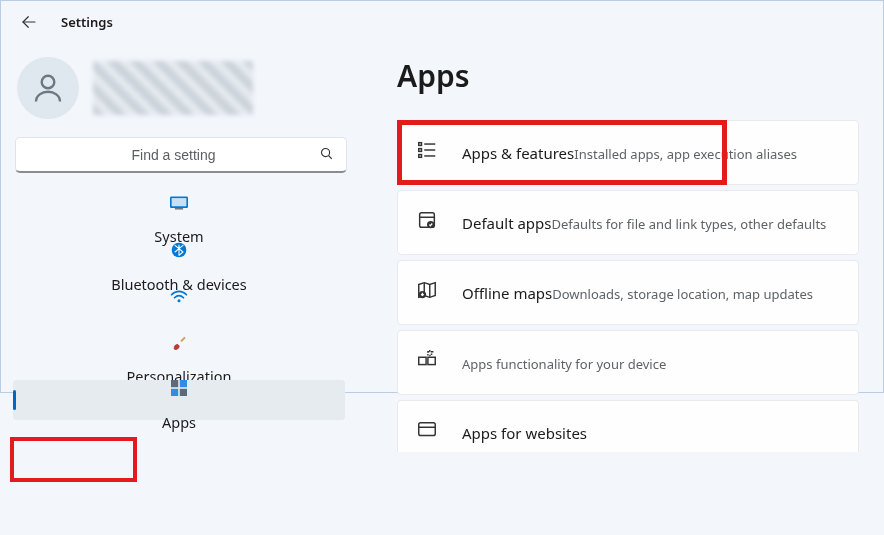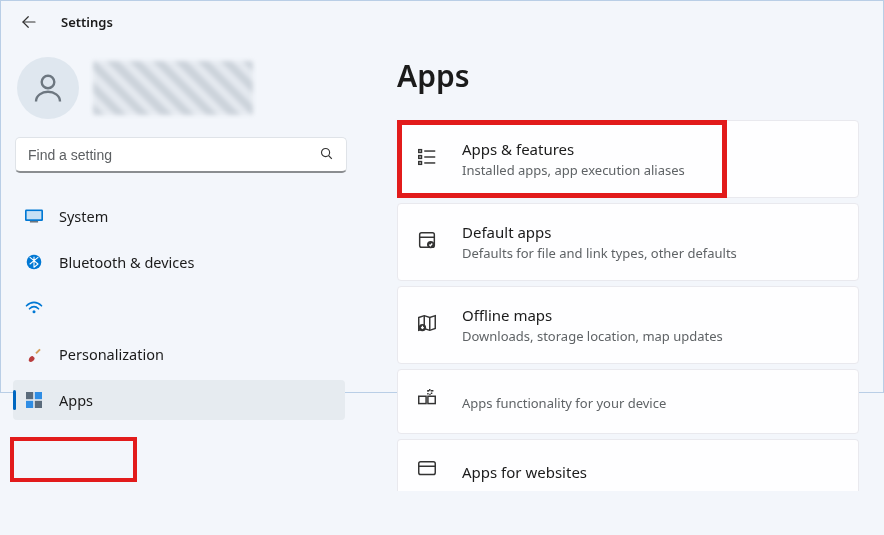"Find a setting" .search input { text-align: none -> center }
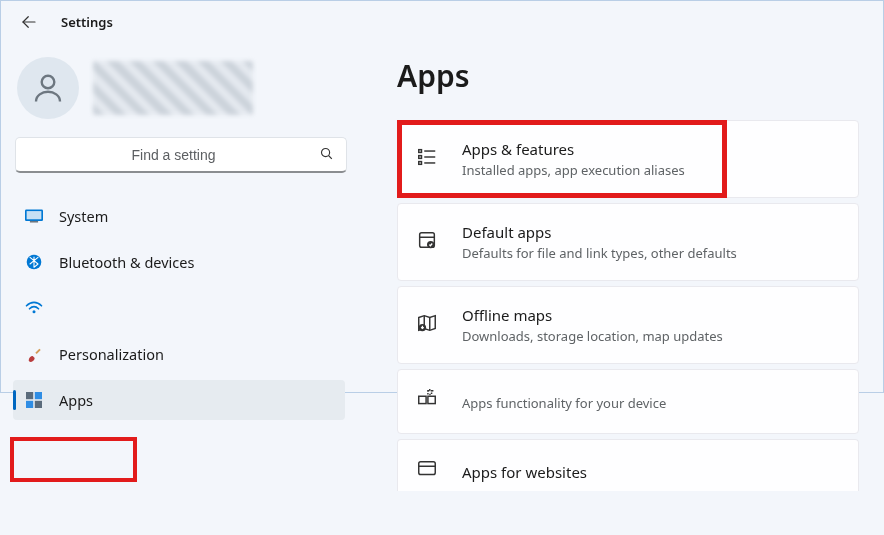"Apps & features" .card-text { flex-direction: column -> row }
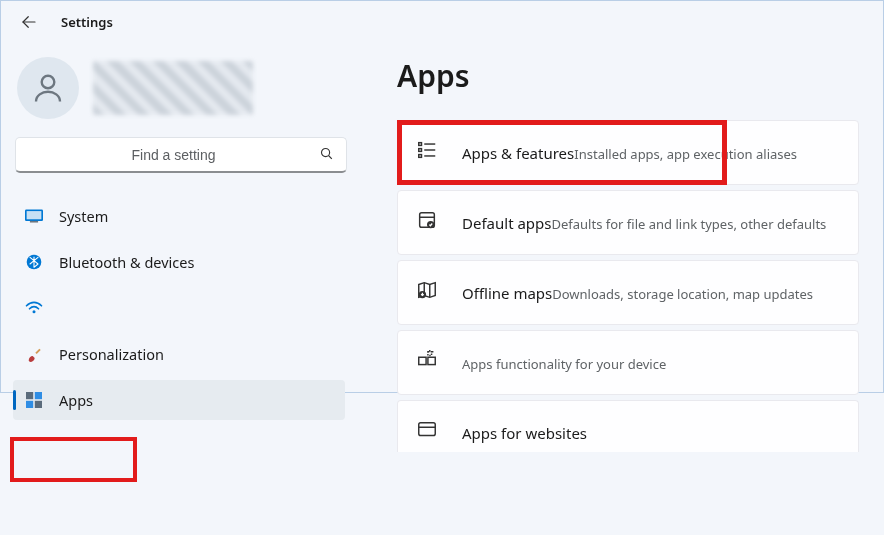"System" .nav-item { flex-direction: none -> column }
